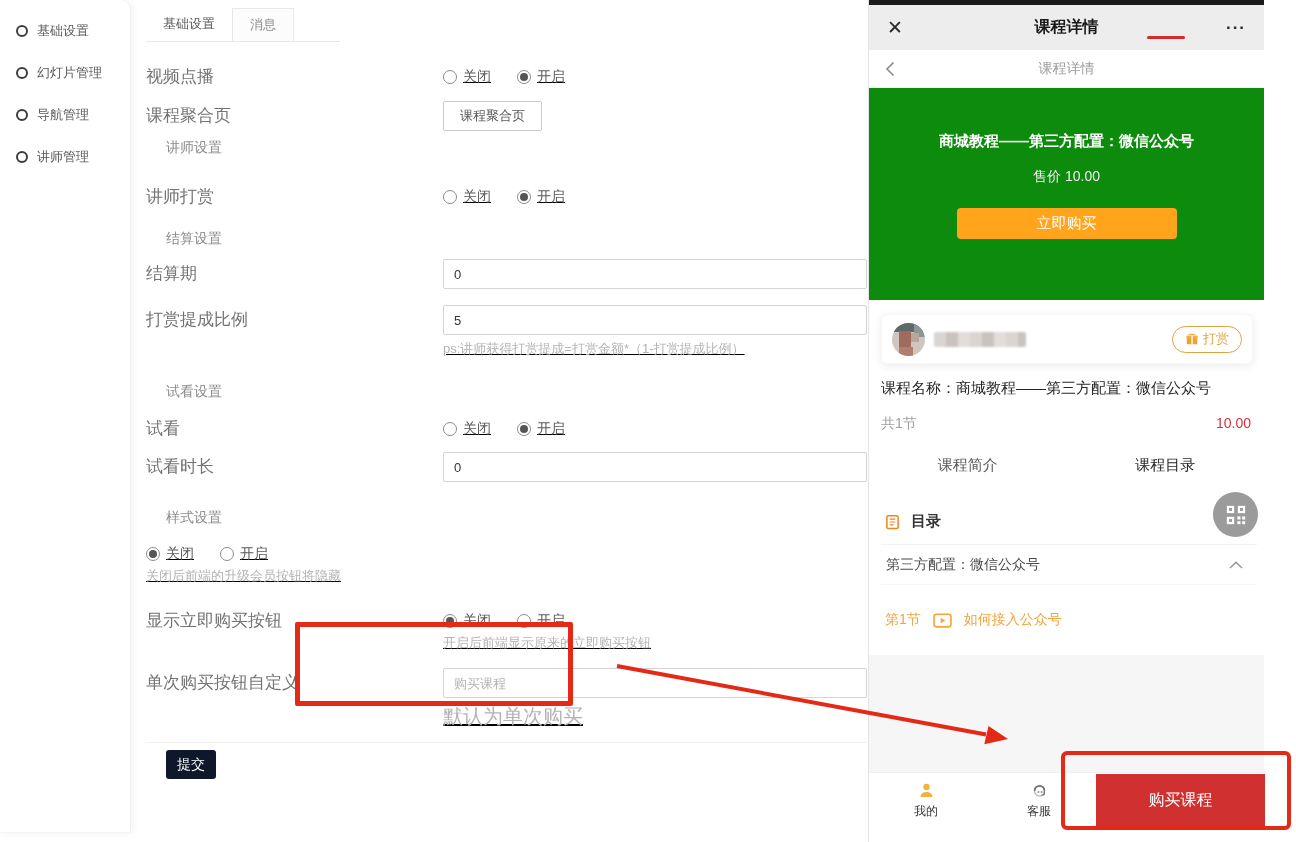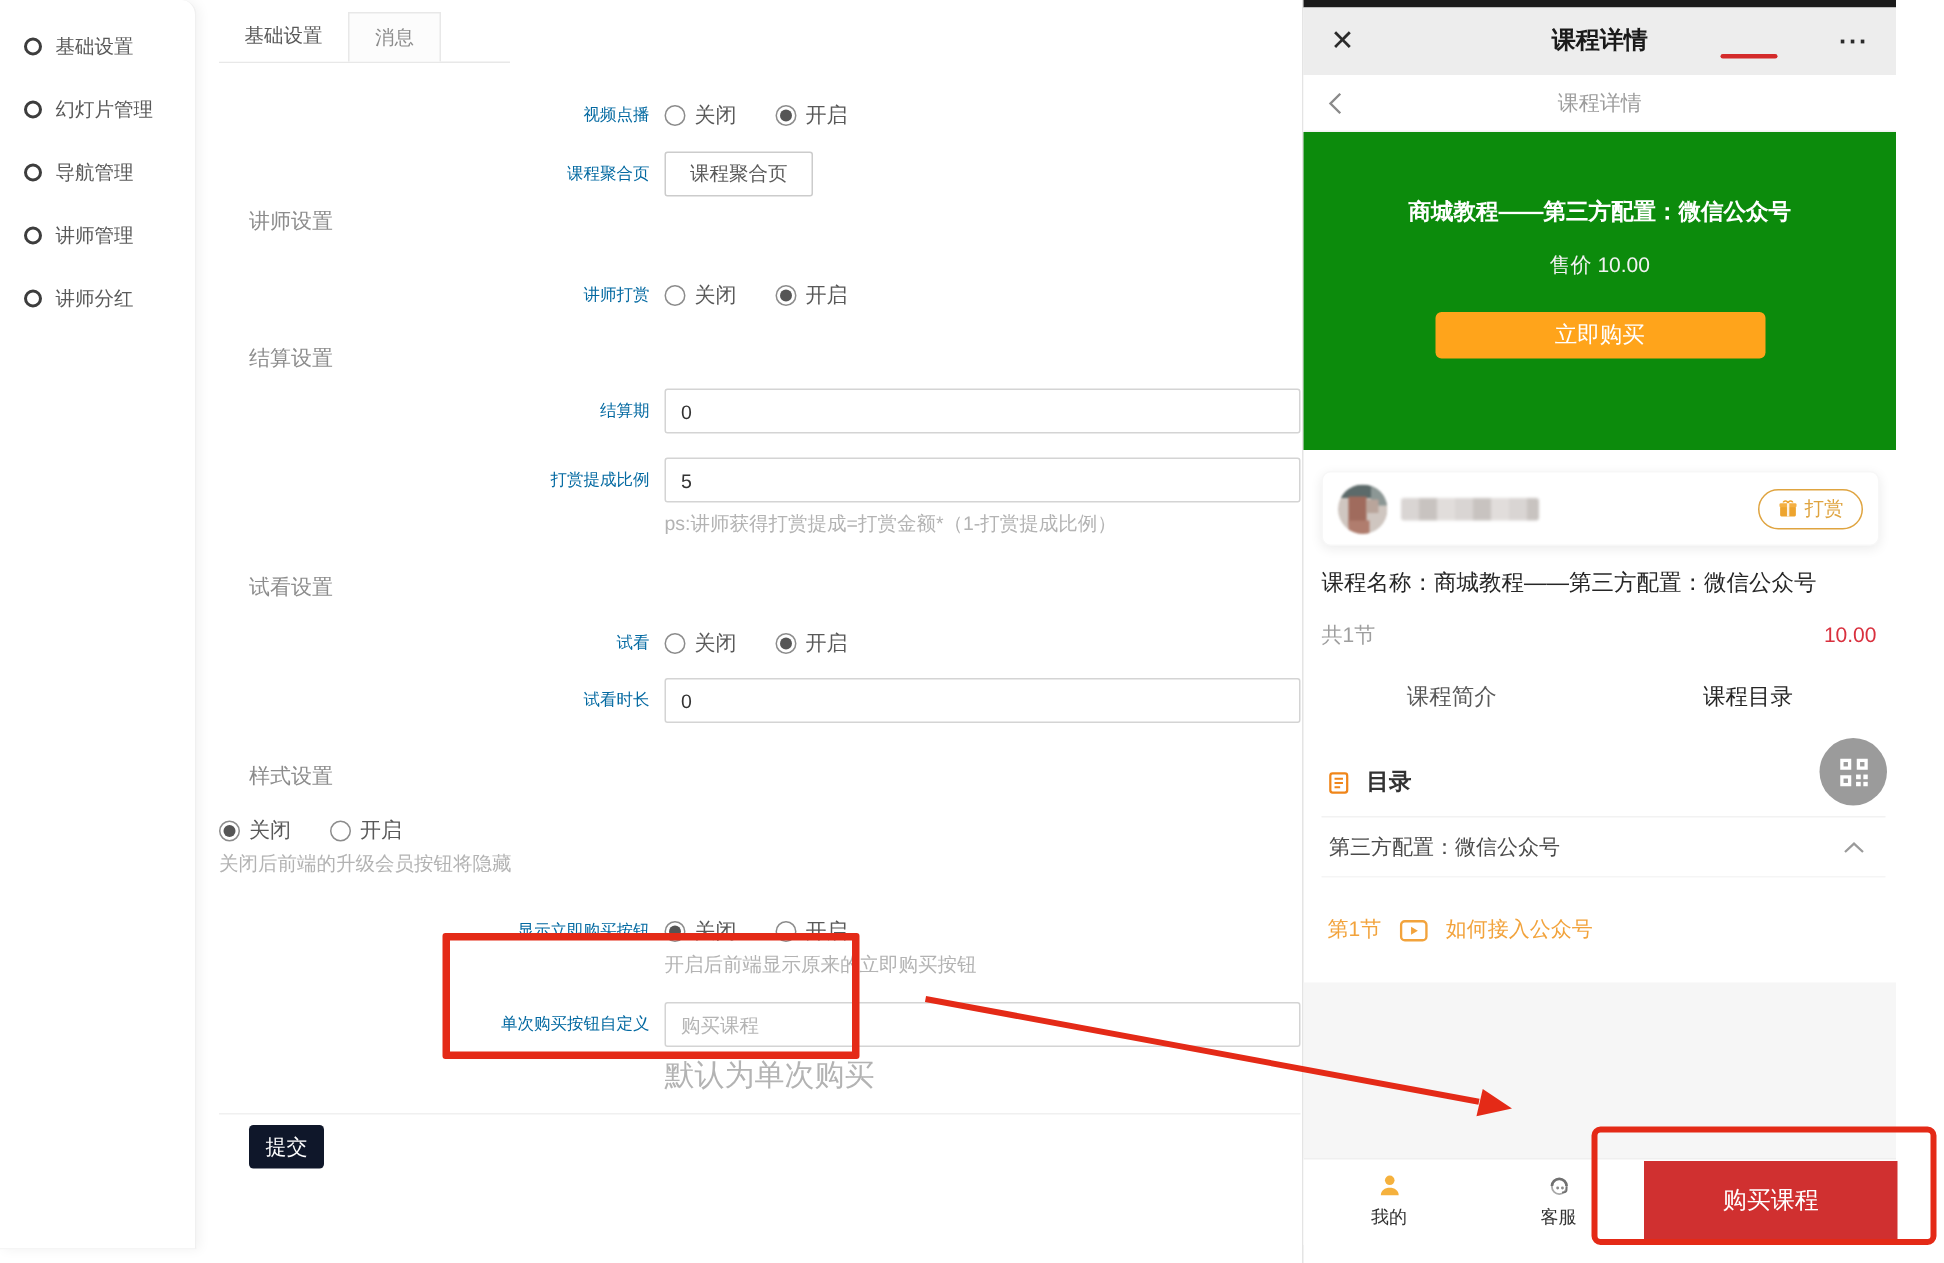"视频点播" .f-label { color: #0369a1 -> #737373; font-size: 11px -> 17px; text-align: right -> none }
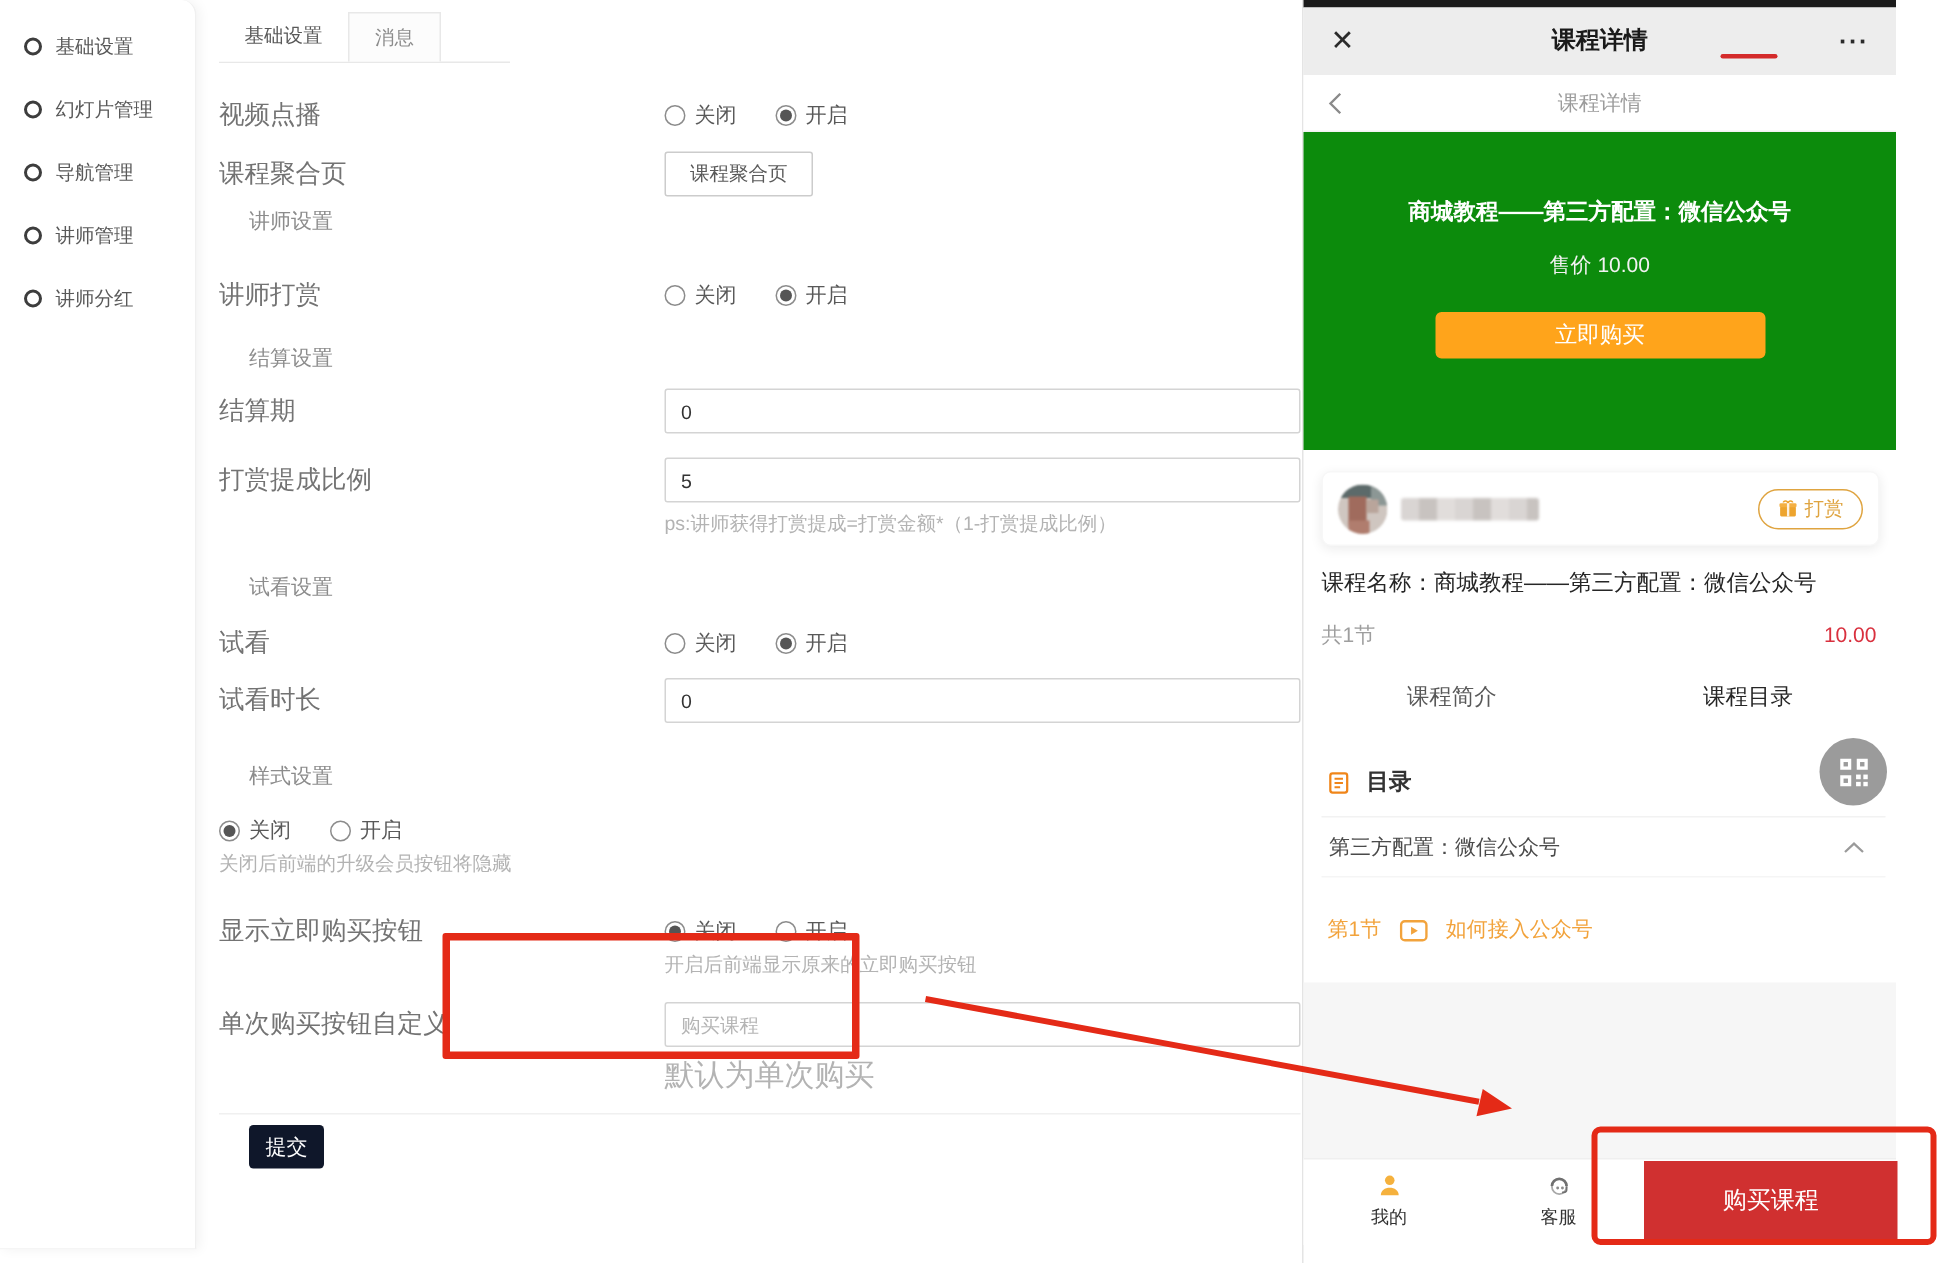"关闭" .f-ctrl { text-decoration: none -> underline }
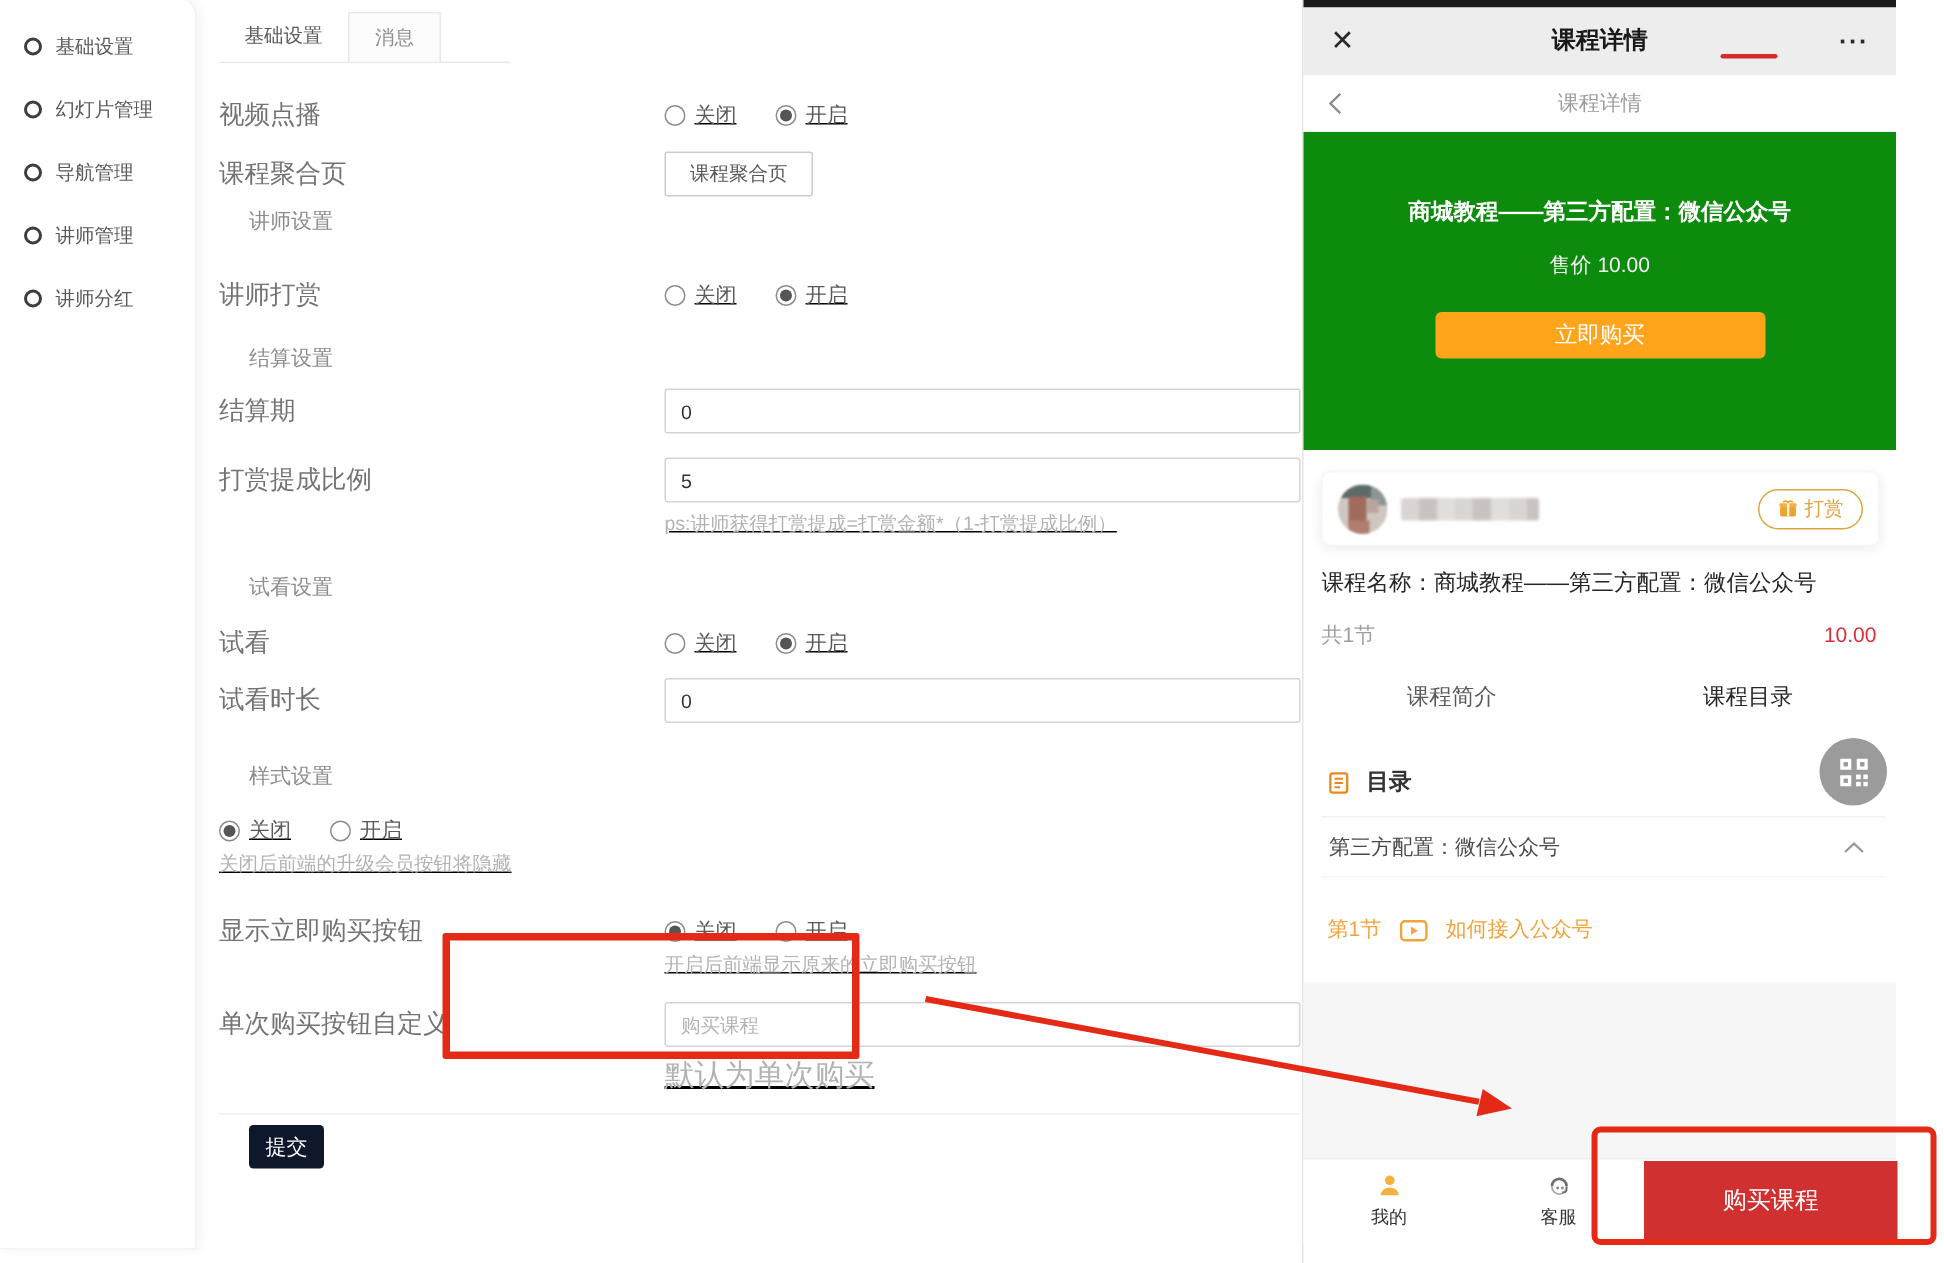"讲师分红" div.side-item { html: <div> <span></span> <span>讲师分红</span> </div> -> none }
